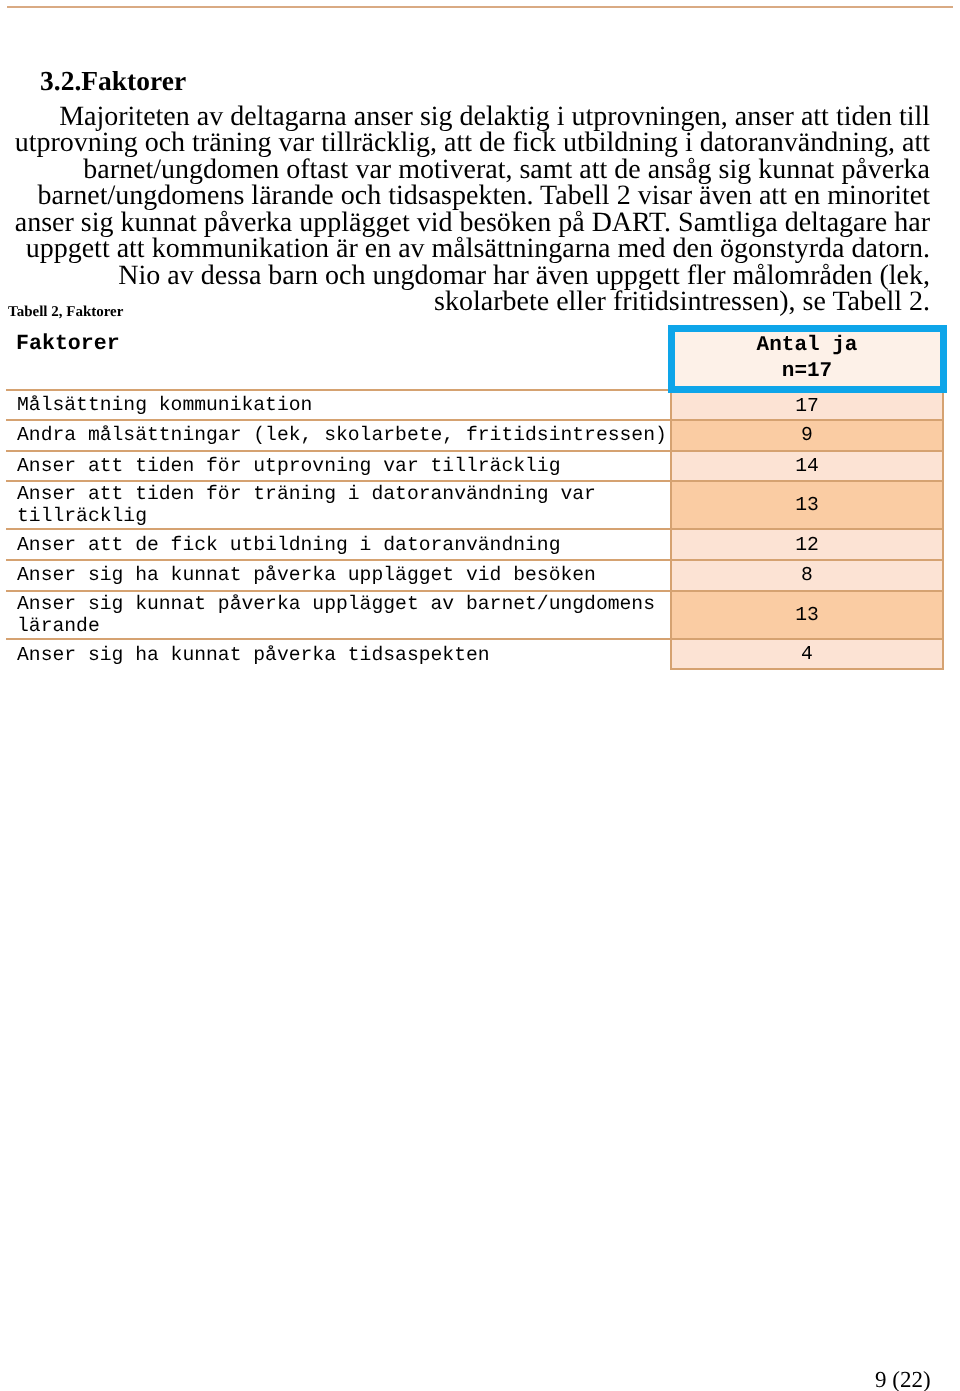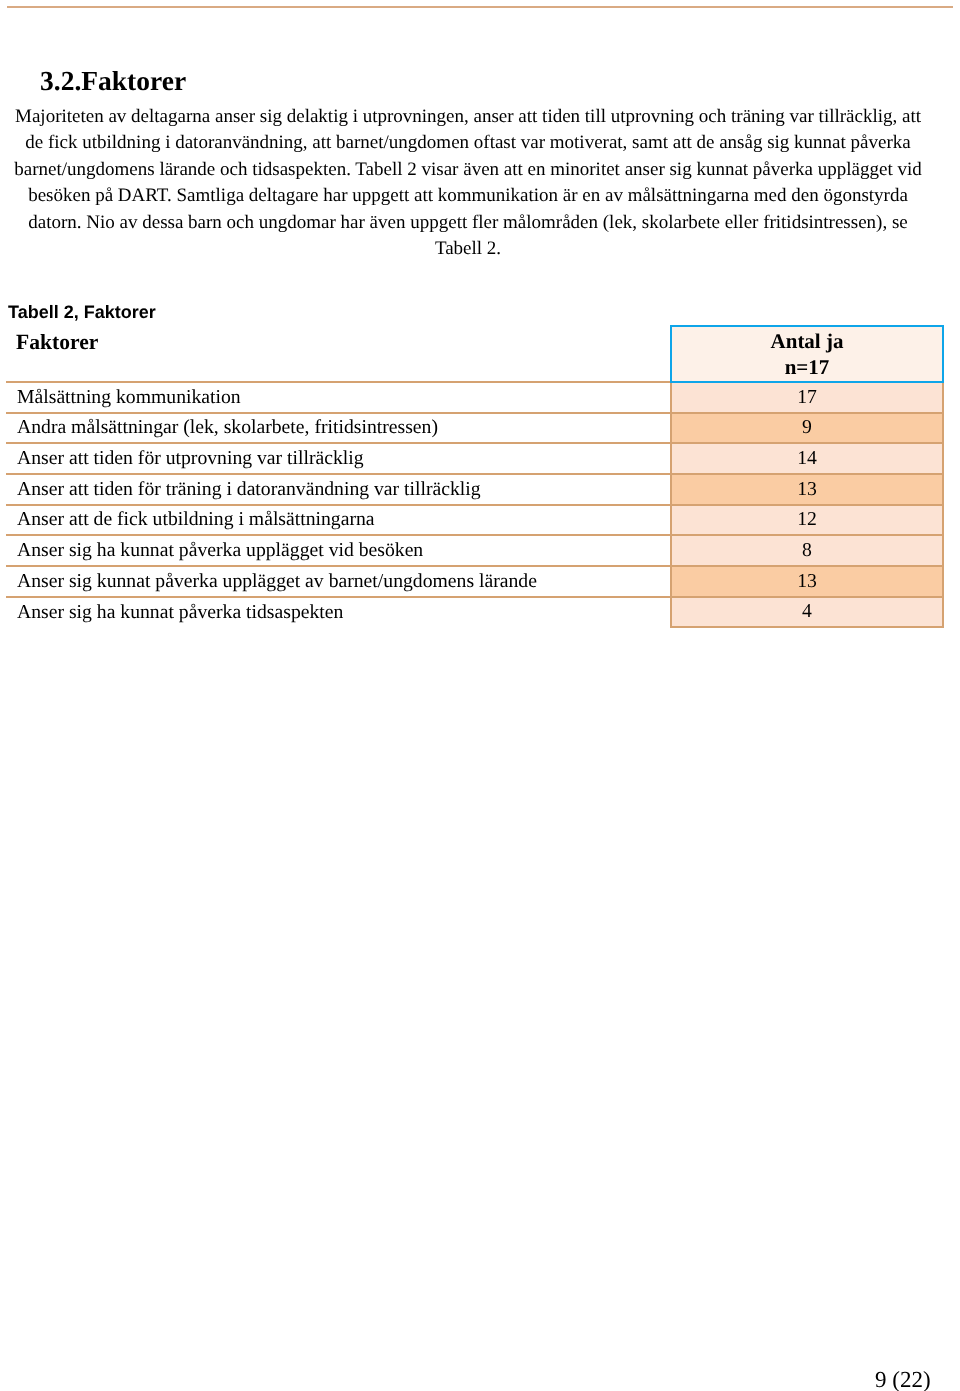"Majoriteten av deltagarna anser sig" .body-paragraph { font-size: 19px -> 28px; text-align: center -> right }
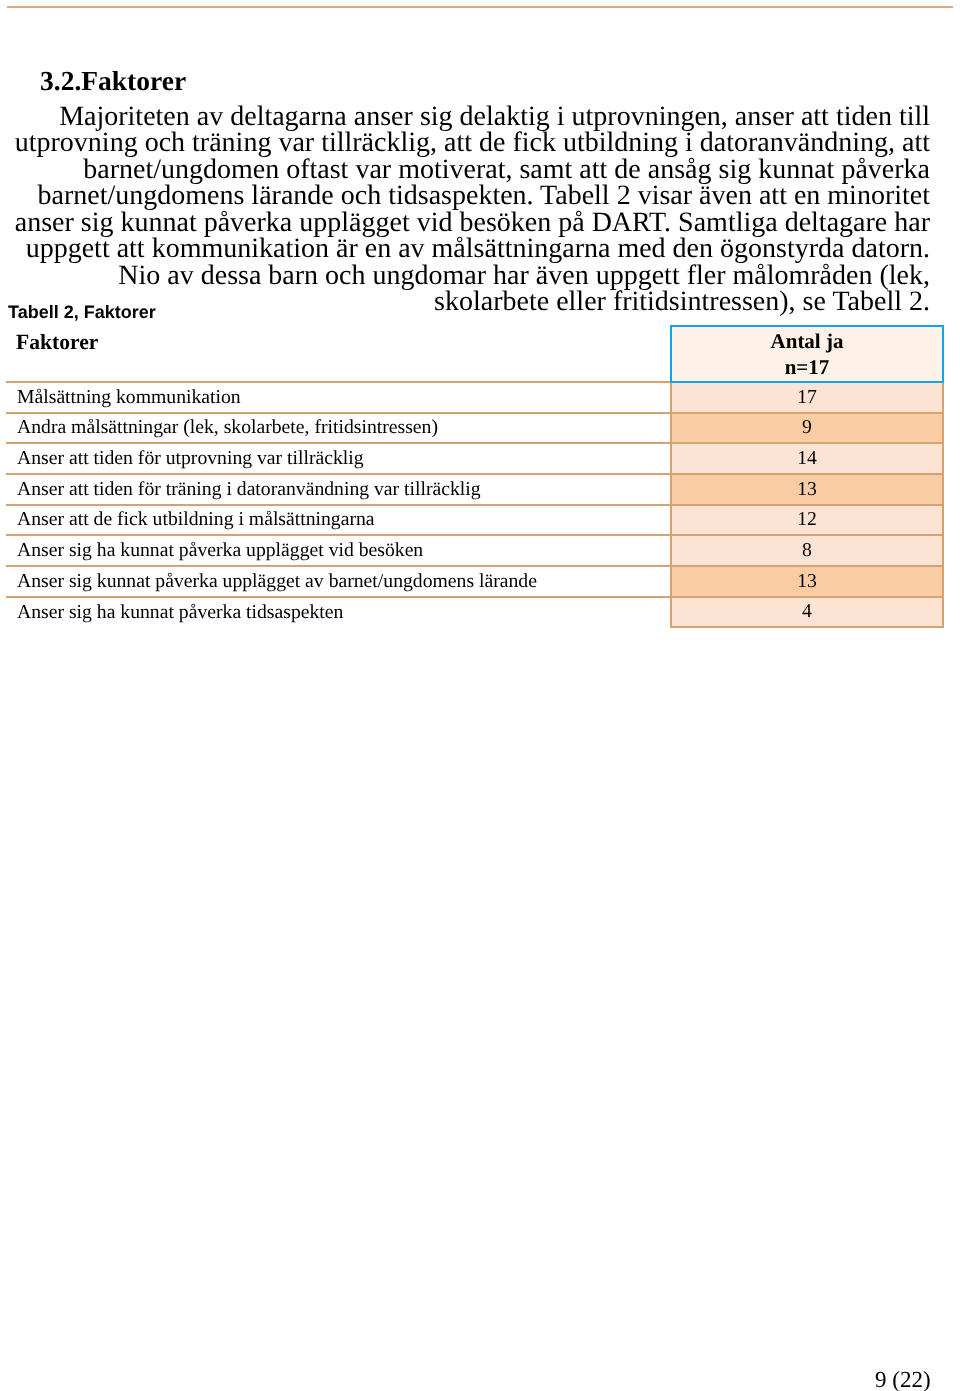"Tabell 2, Faktorer" .table-caption { font-family: Liberation Sans, sans-serif -> Liberation Serif, serif; font-size: 18px -> 15px }
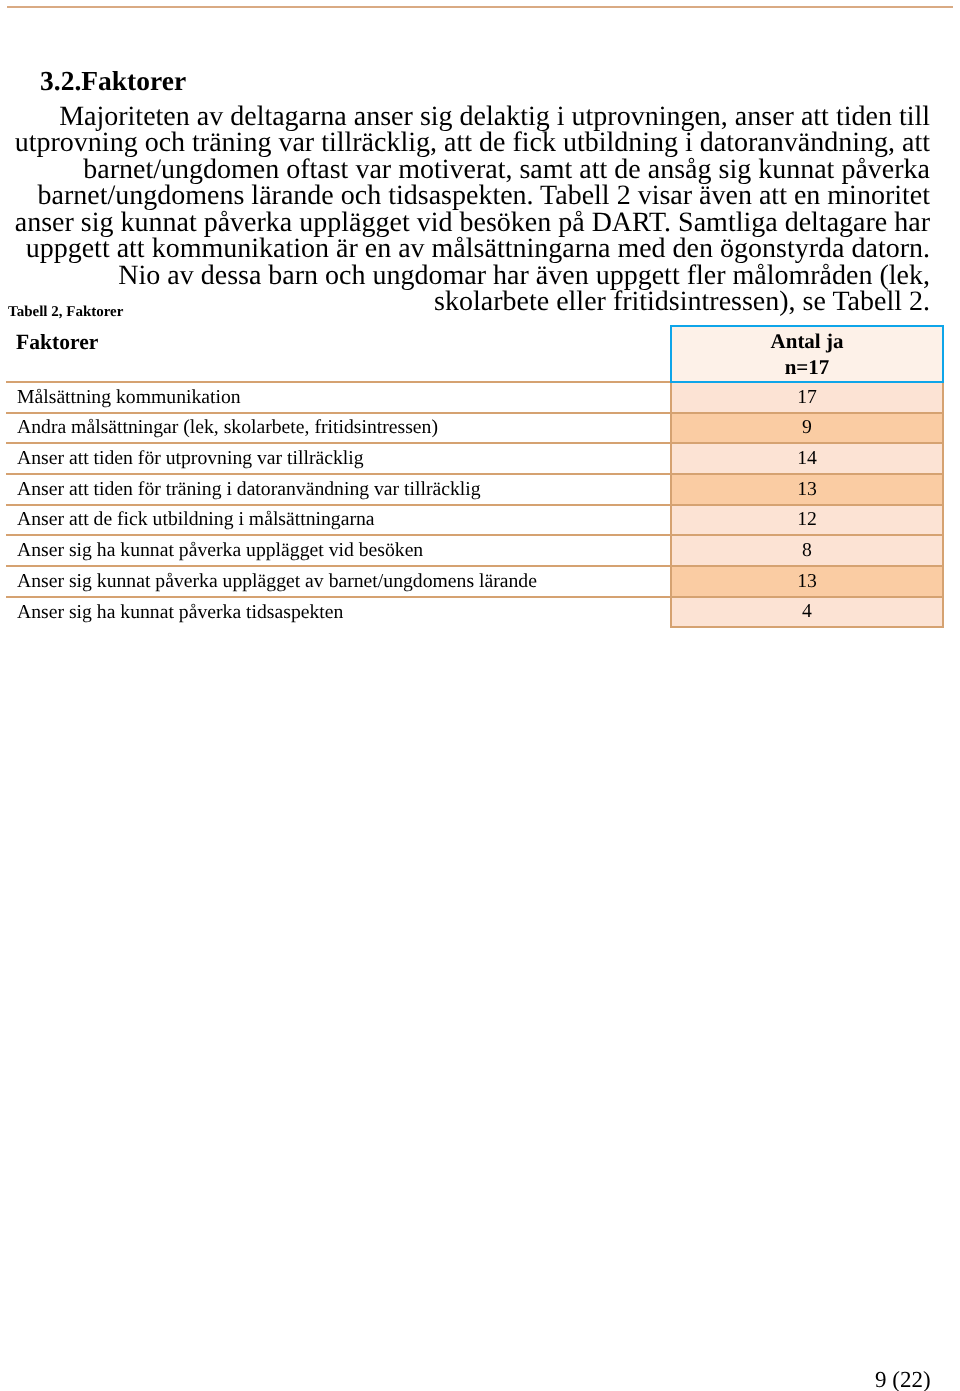"Faktorer" .factor-table { font-family: Liberation Serif, serif -> Liberation Mono, monospace }
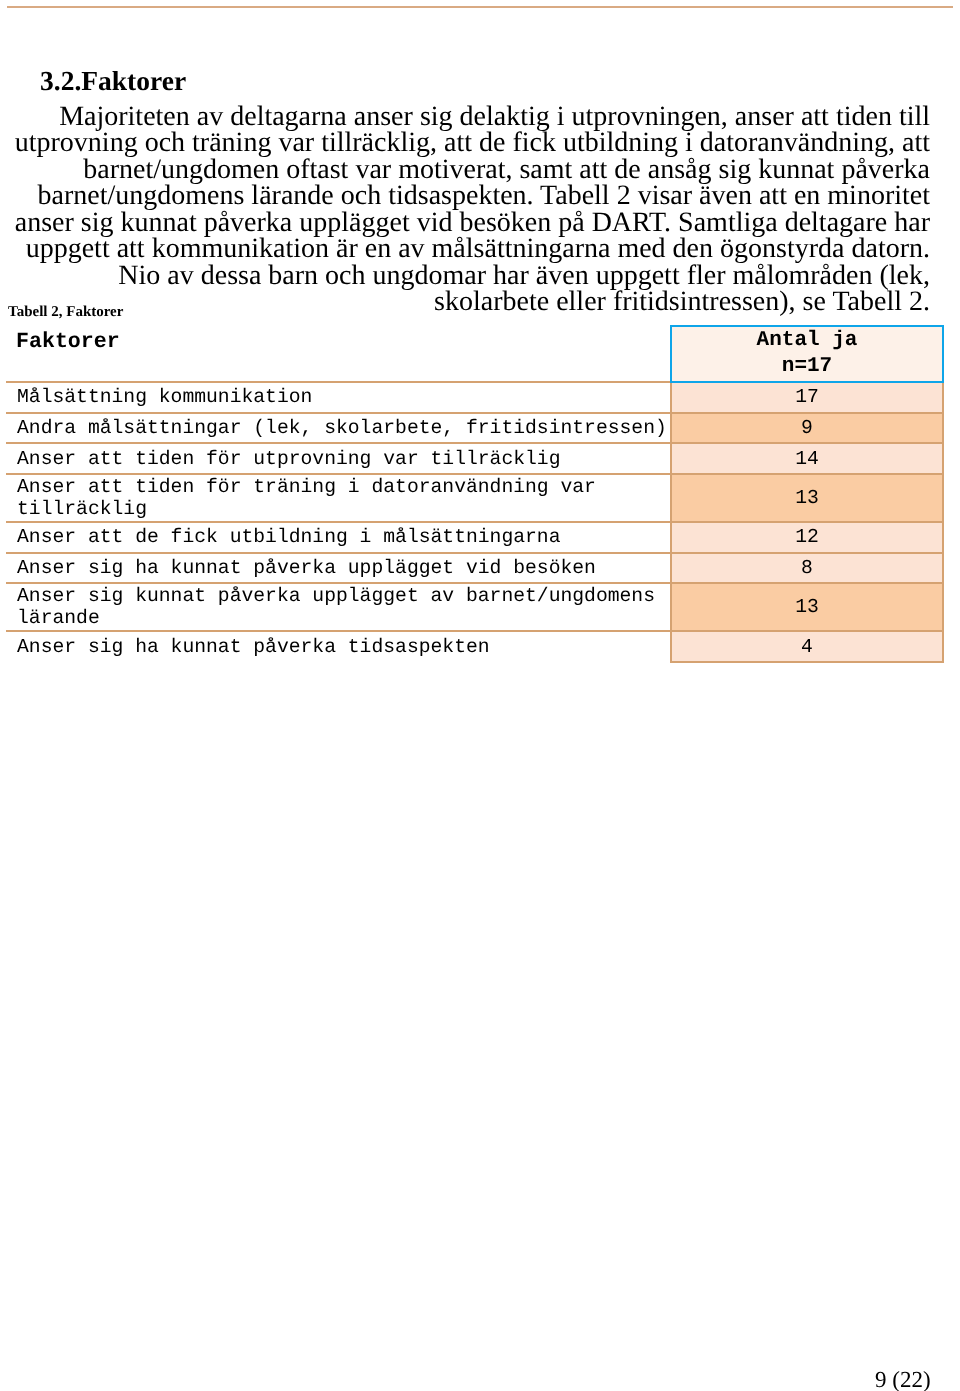"Antal ja" .factor-table th.hdr-count { border: 2px solid #0ea5e9 -> 7px solid #0ea5e9 }
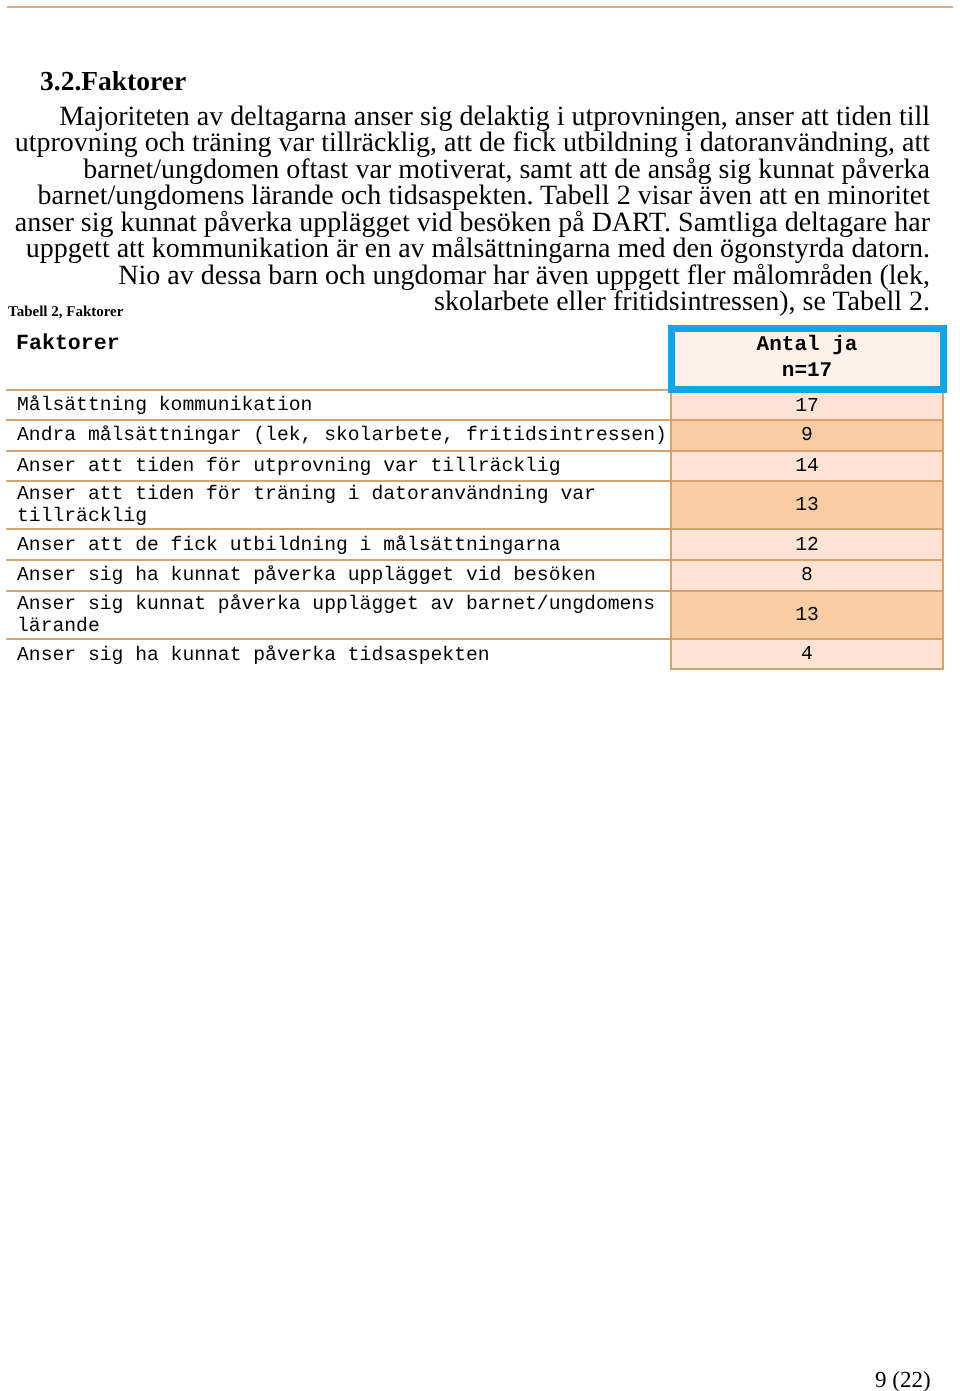"Anser att de fick utbildning" td.row-label { text: målsättningarna -> datoranvändning }
